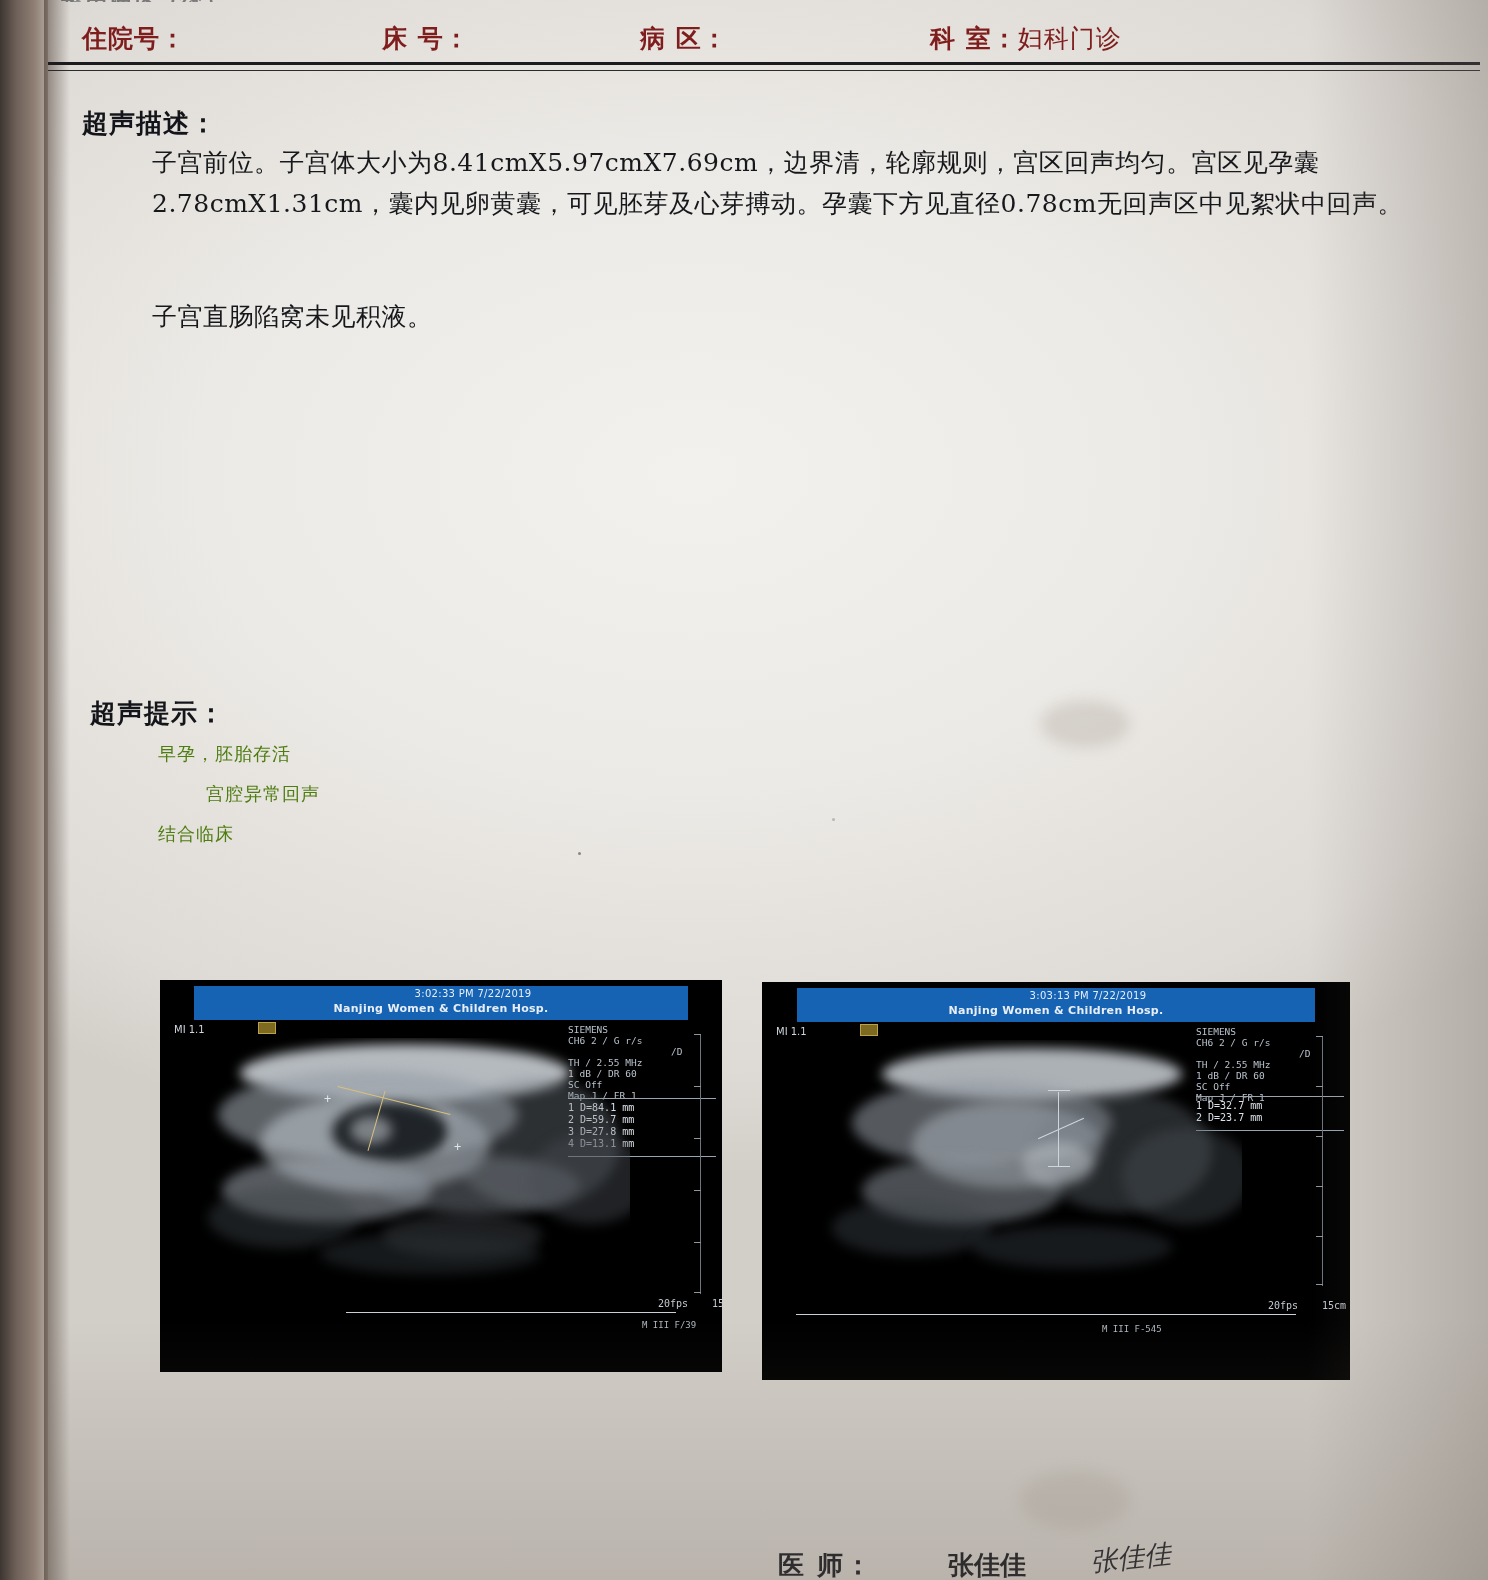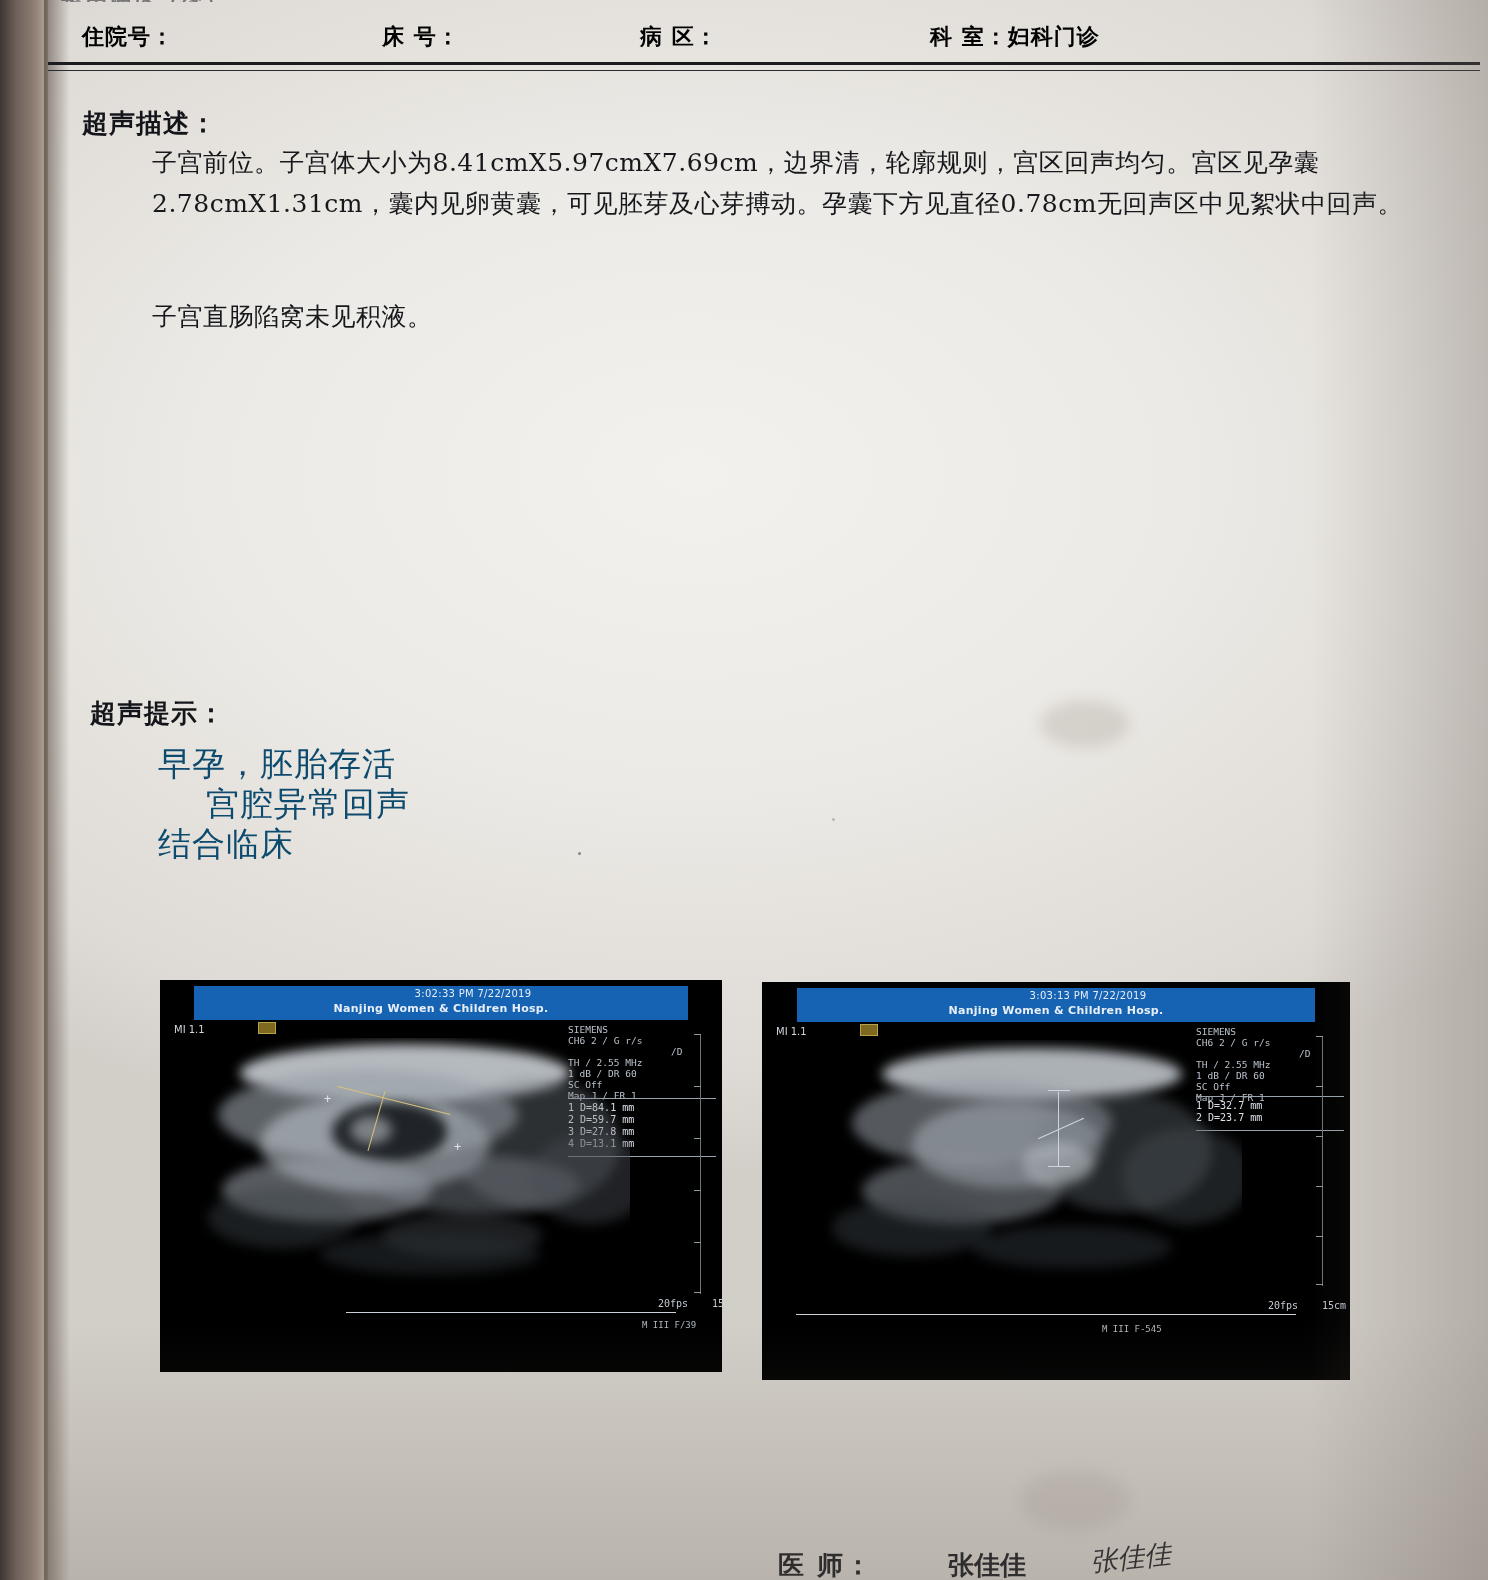"住院号：" .header-row { color: #000000 -> #7f1d1d; font-size: 22px -> 25px }
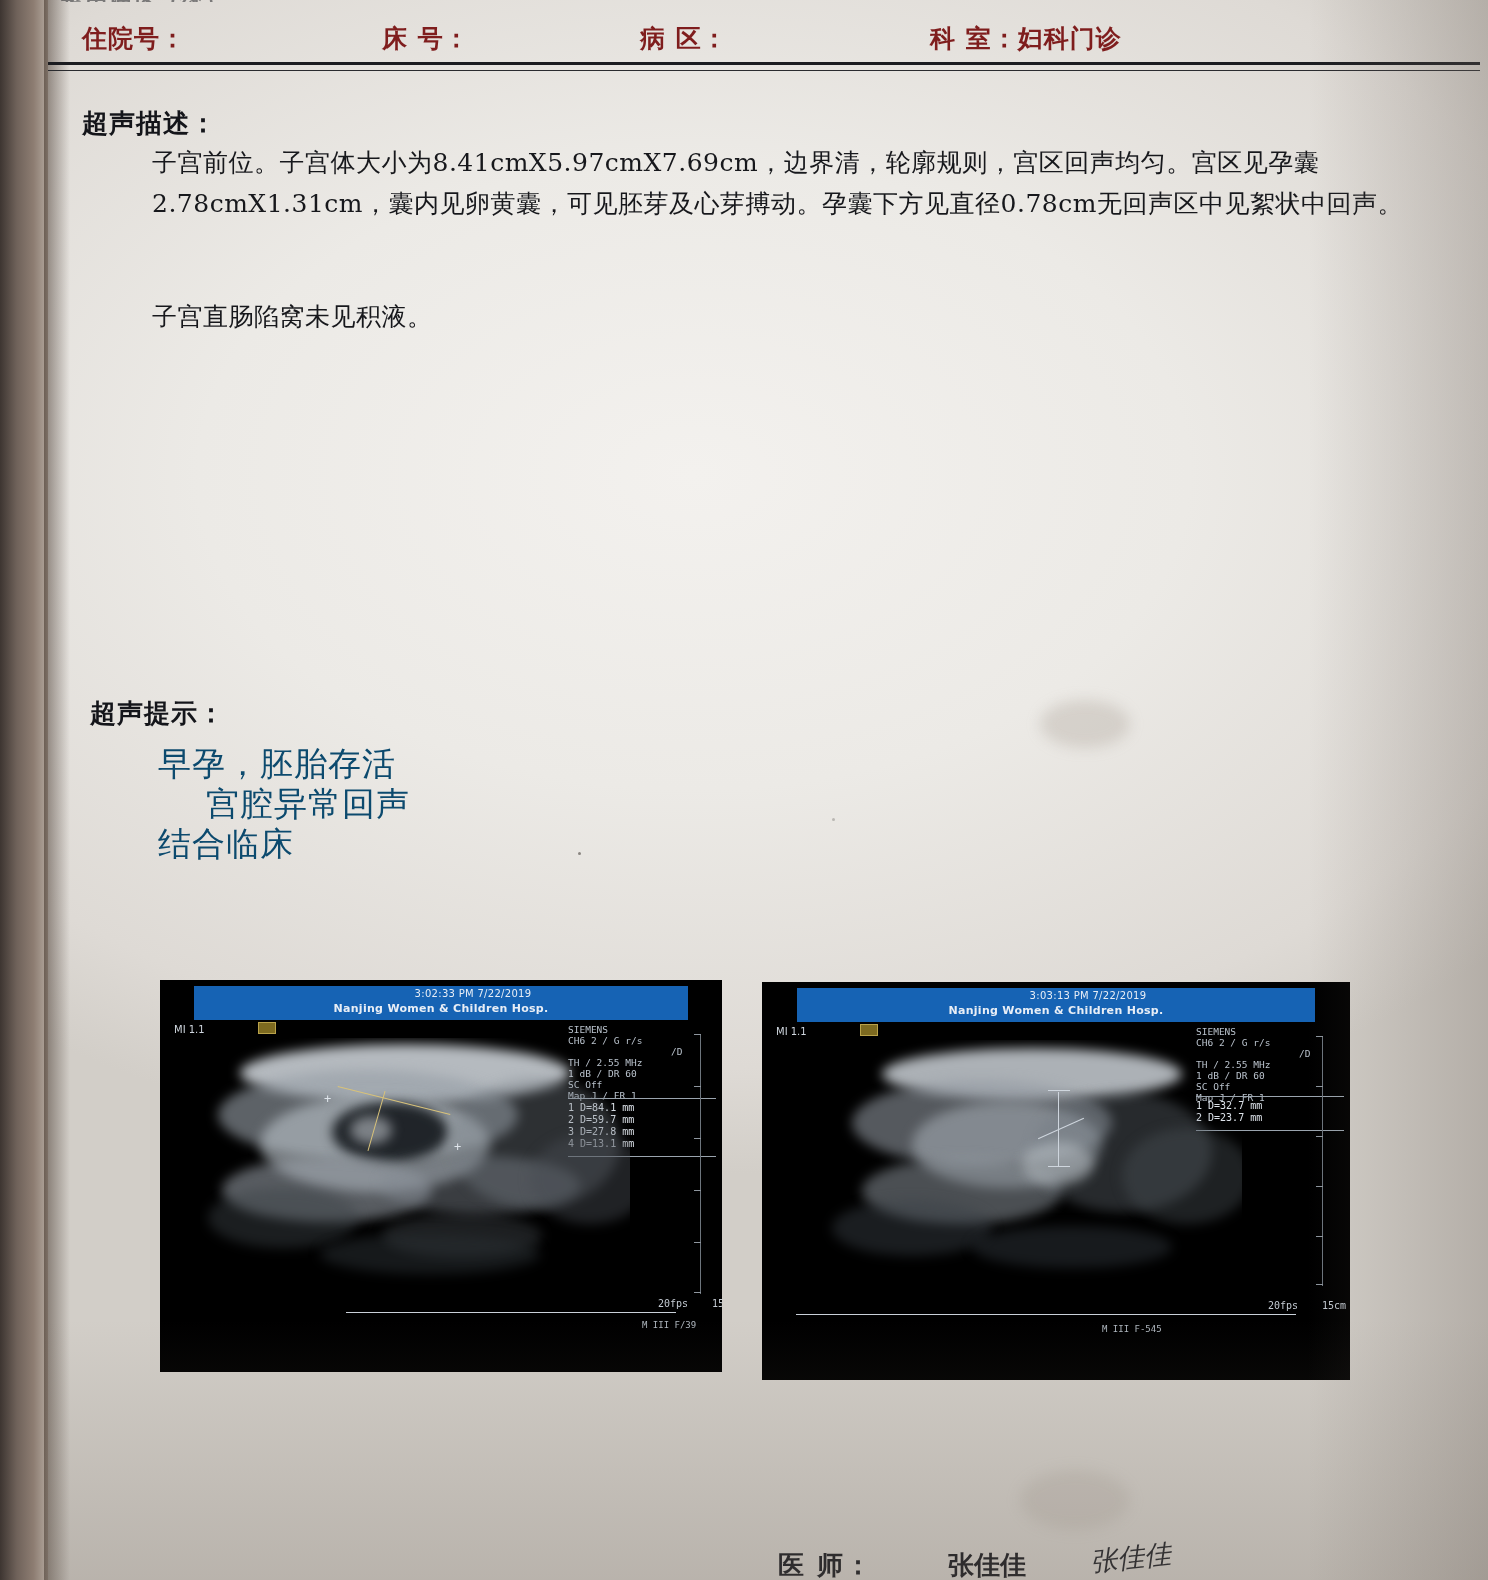"妇科门诊" .hf4 .val { font-weight: bold -> normal }
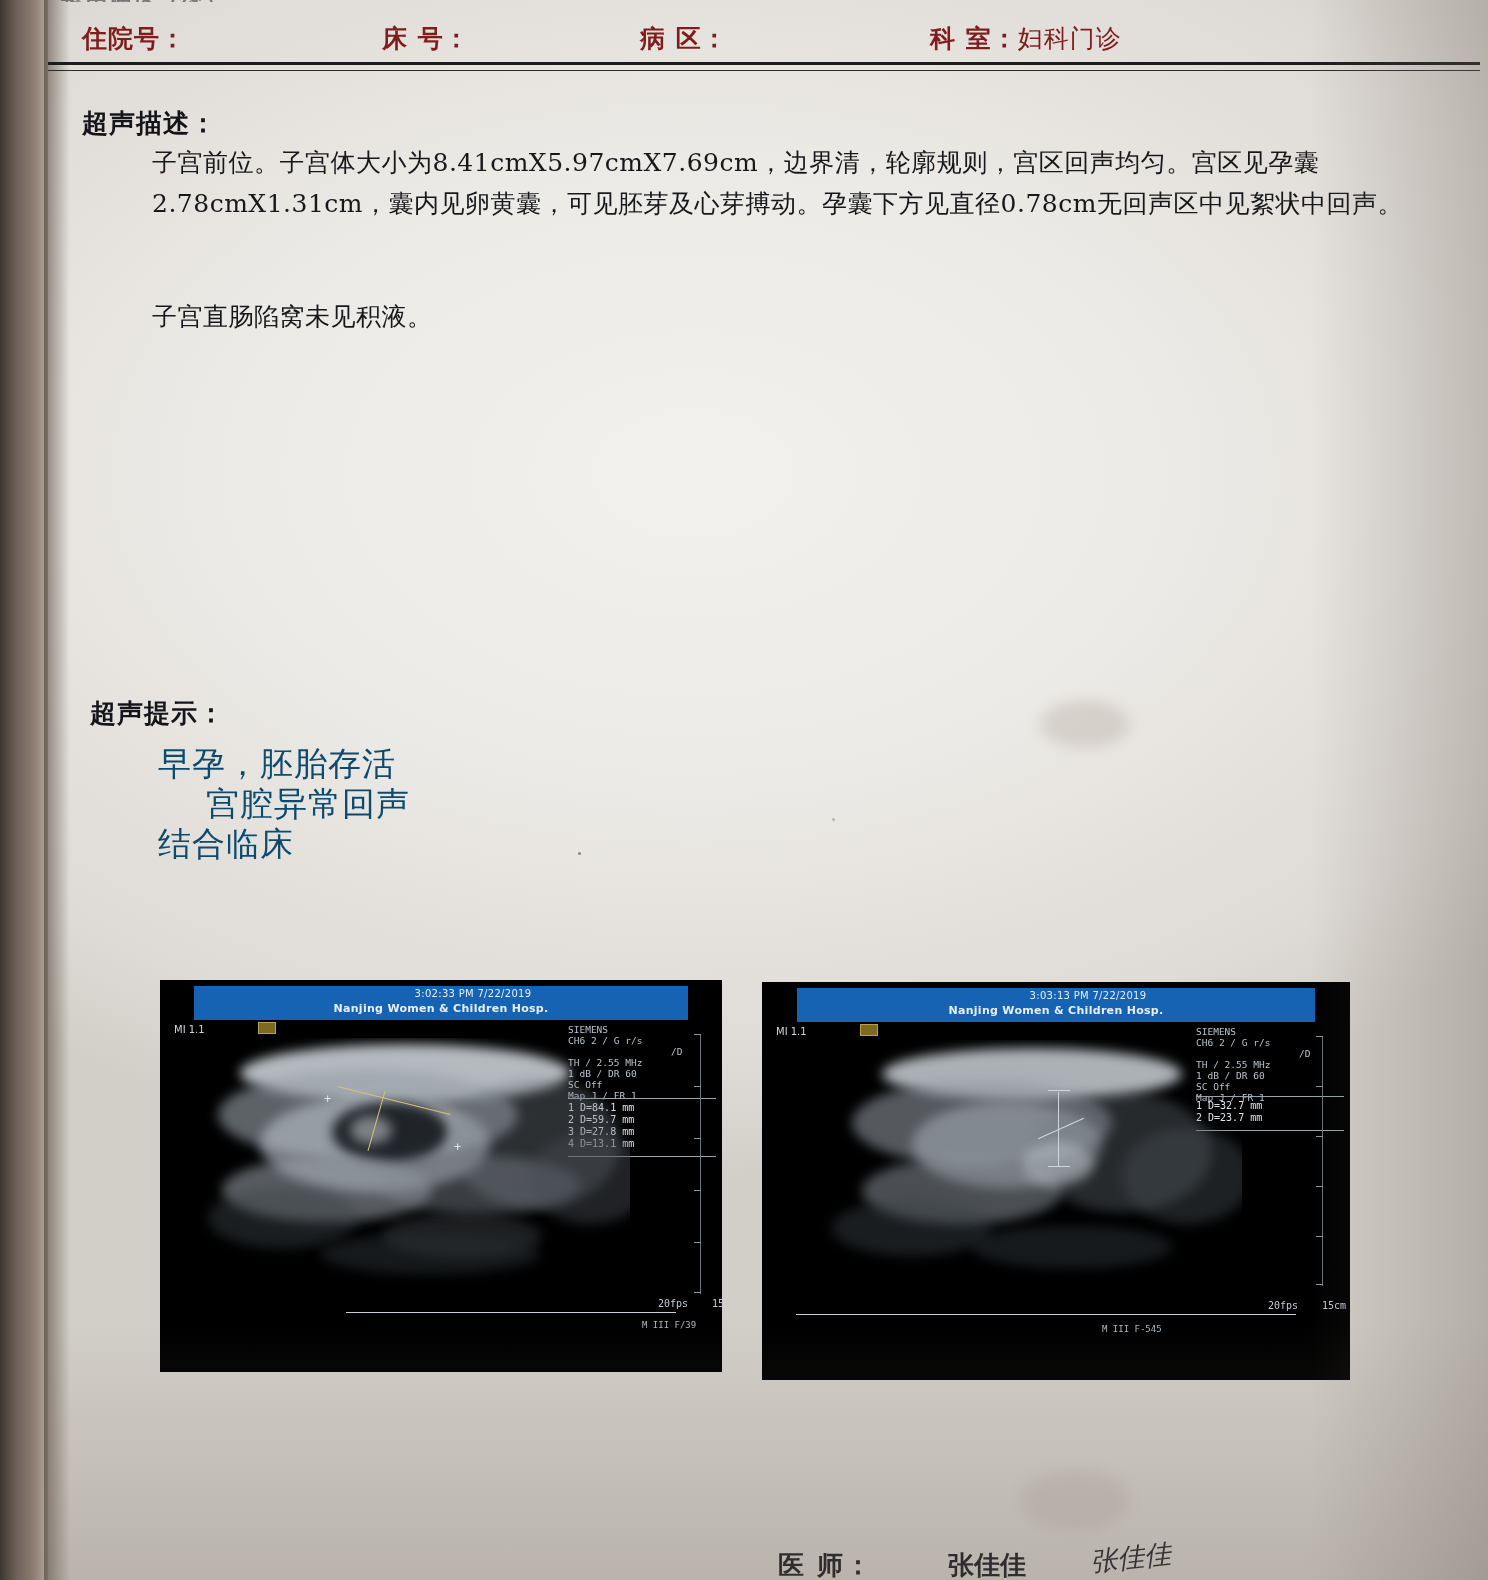"早孕，胚胎存活" .tip-line { color: #0c4a6e -> #4d7c0f; font-size: 33px -> 18px }
